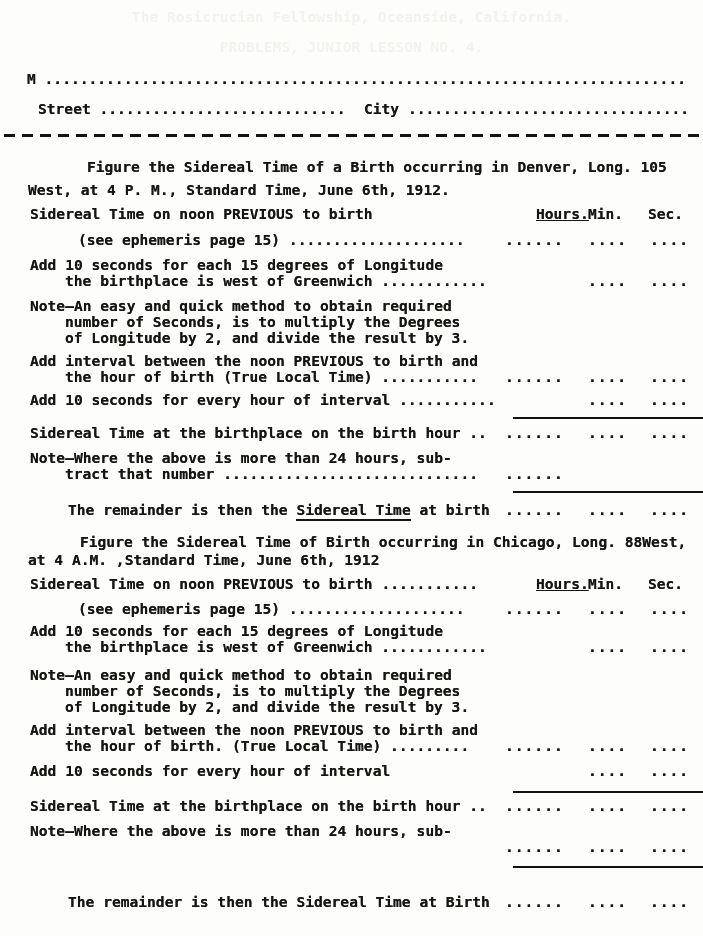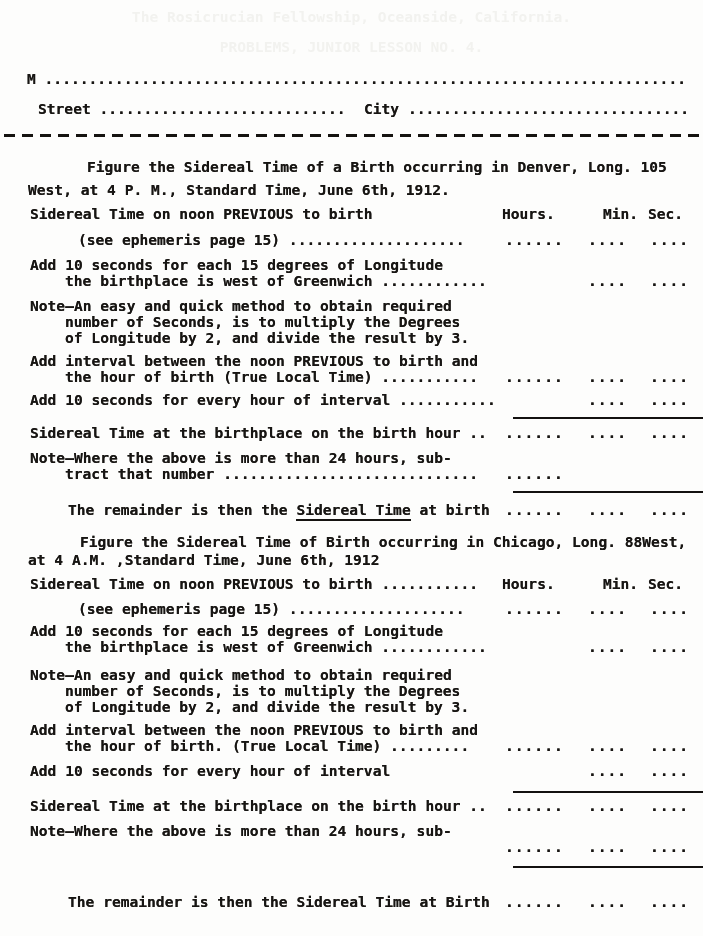"Hours." .hdrh { left: 502px -> 536px; text-decoration: none -> underline }
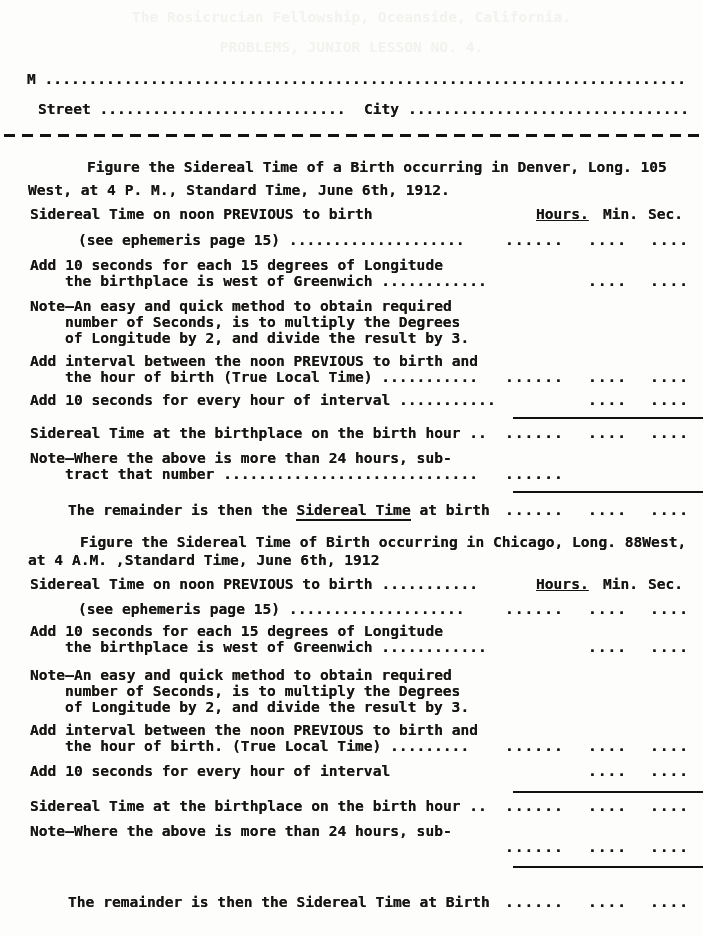"Min." .hdrm { margin-left: 15px -> none }
